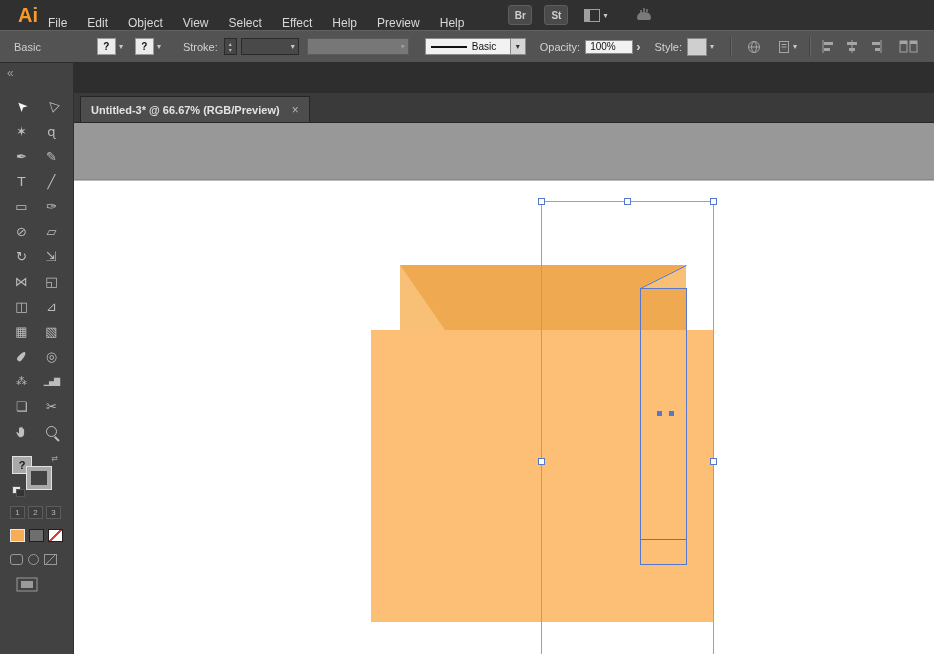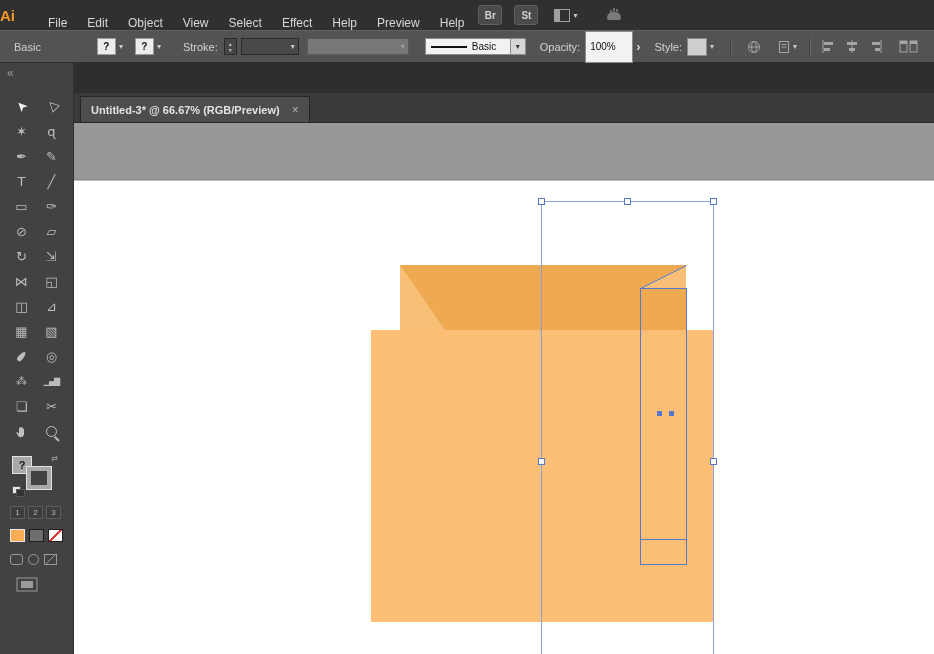"Ai" .ailogo { font-size: 15px -> 20px; text-align: left -> right }
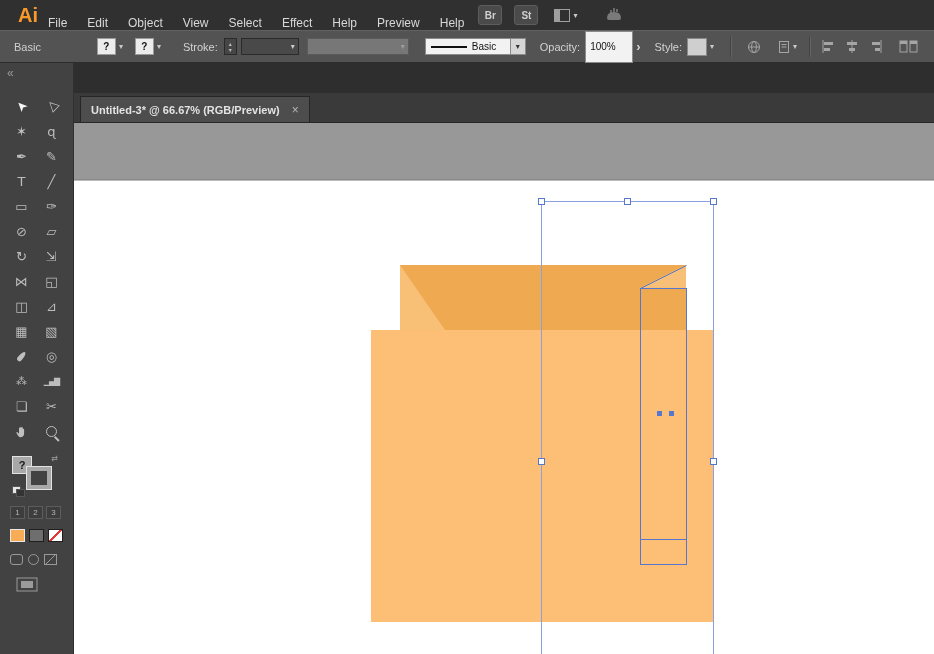"Br" .appbtn.first { margin-left: 4px -> 34px }
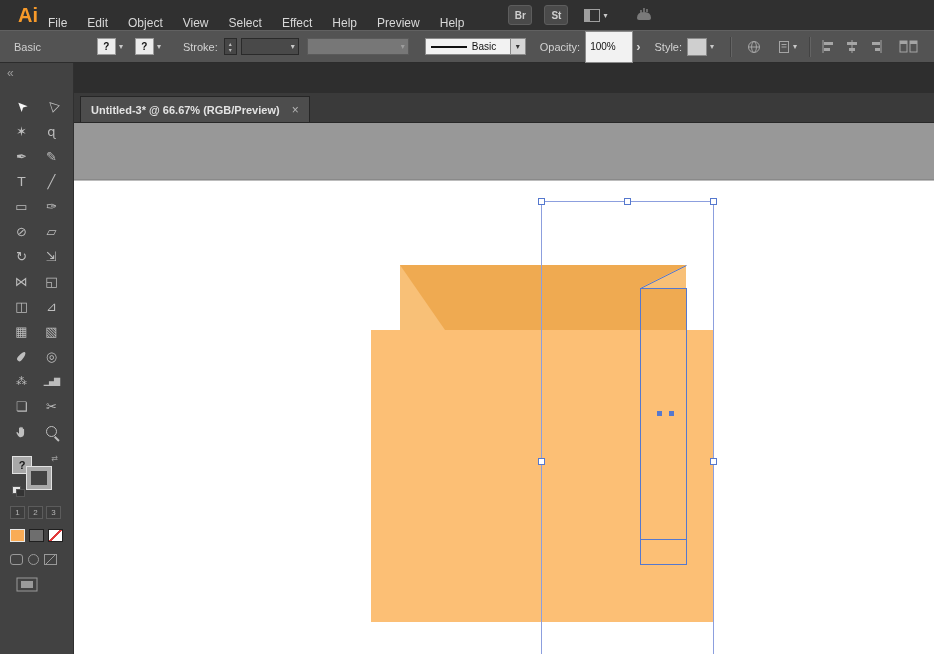"100%" .ofield { height: 32px -> 14px }
